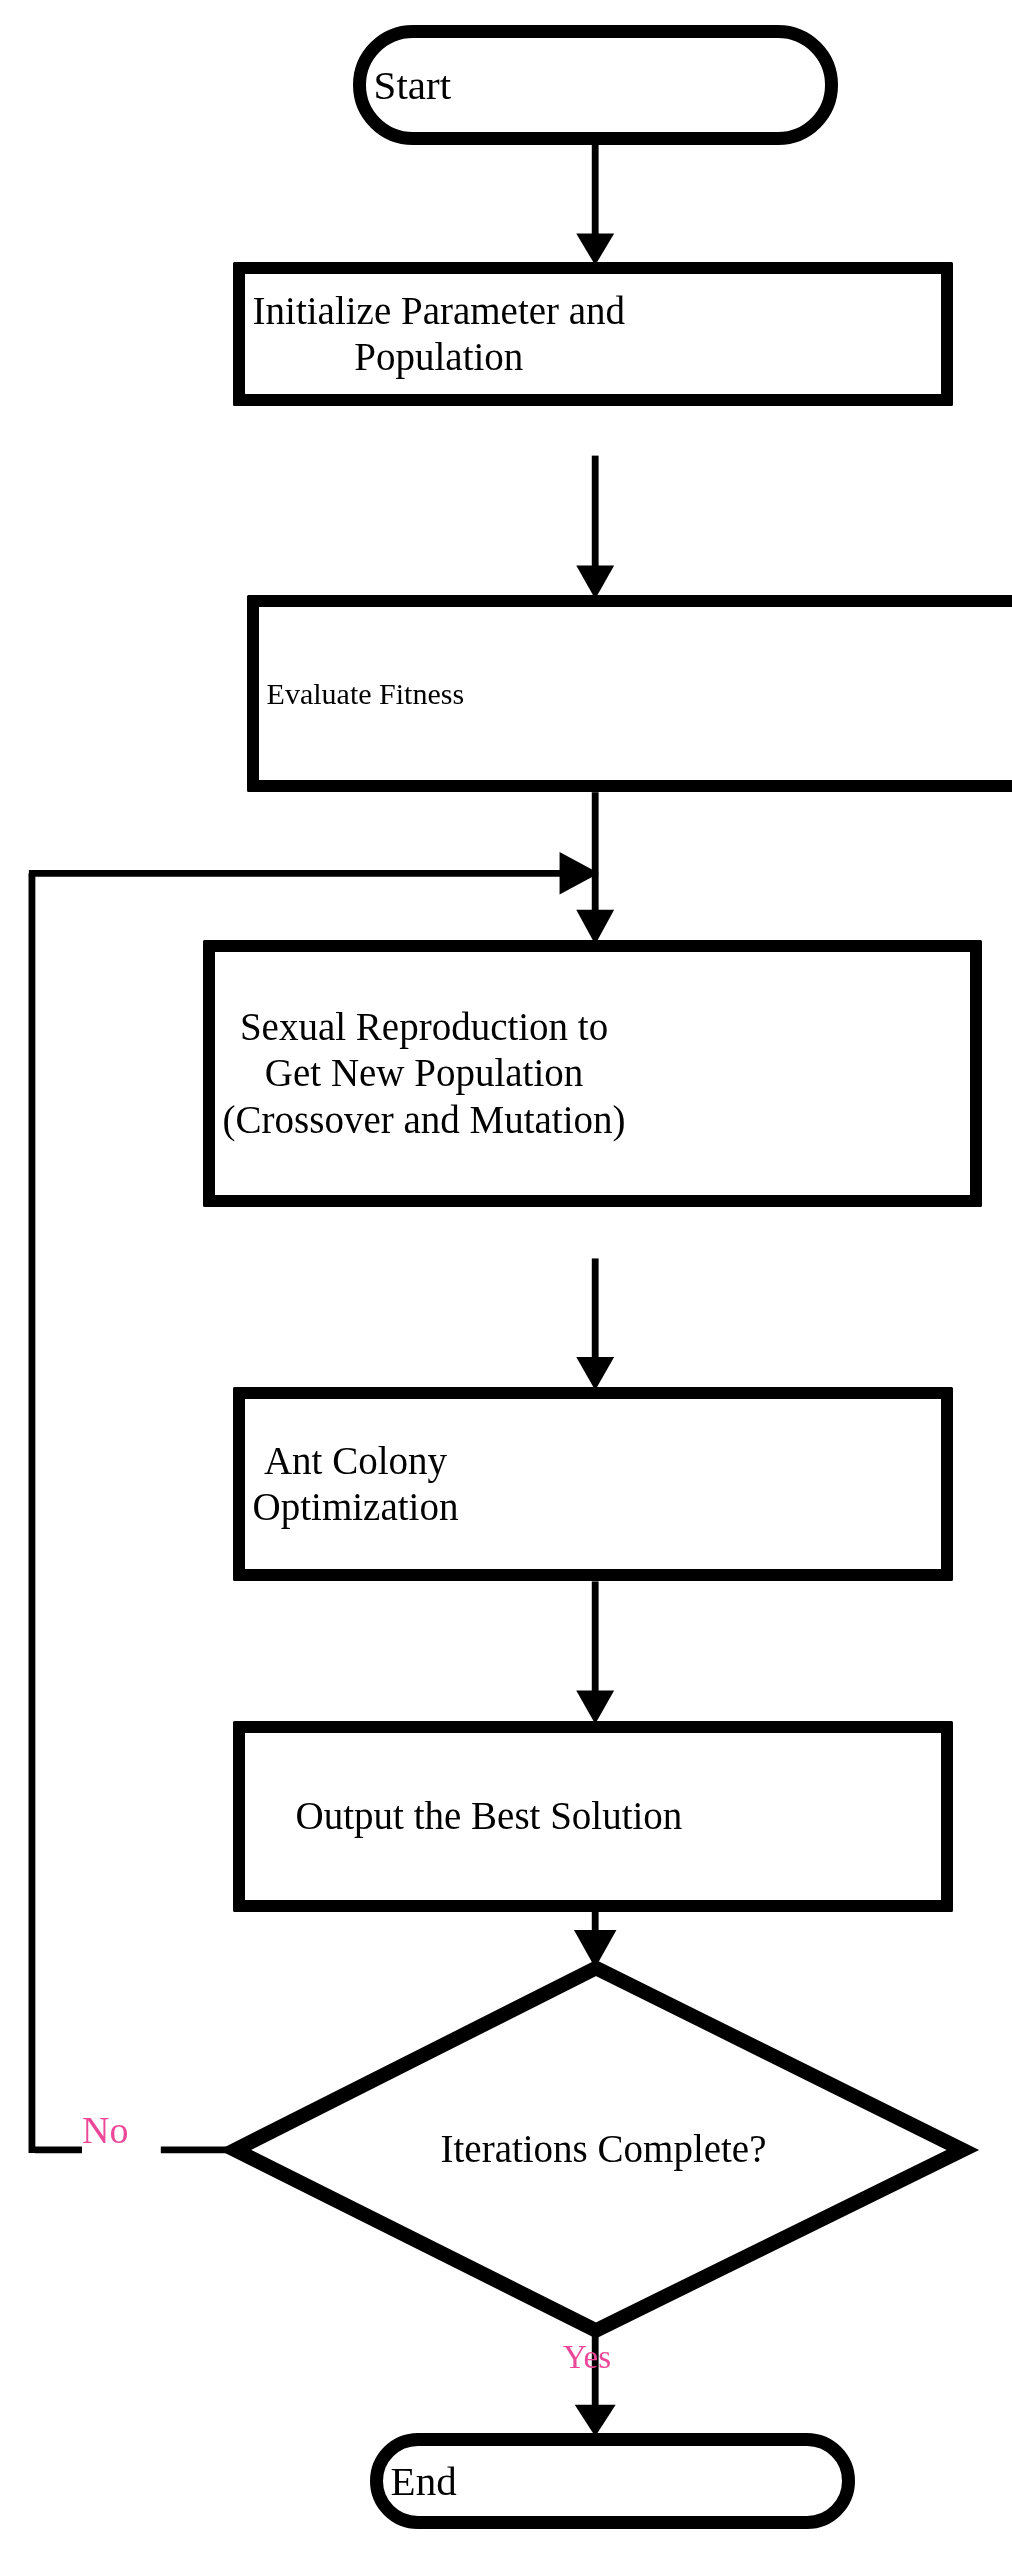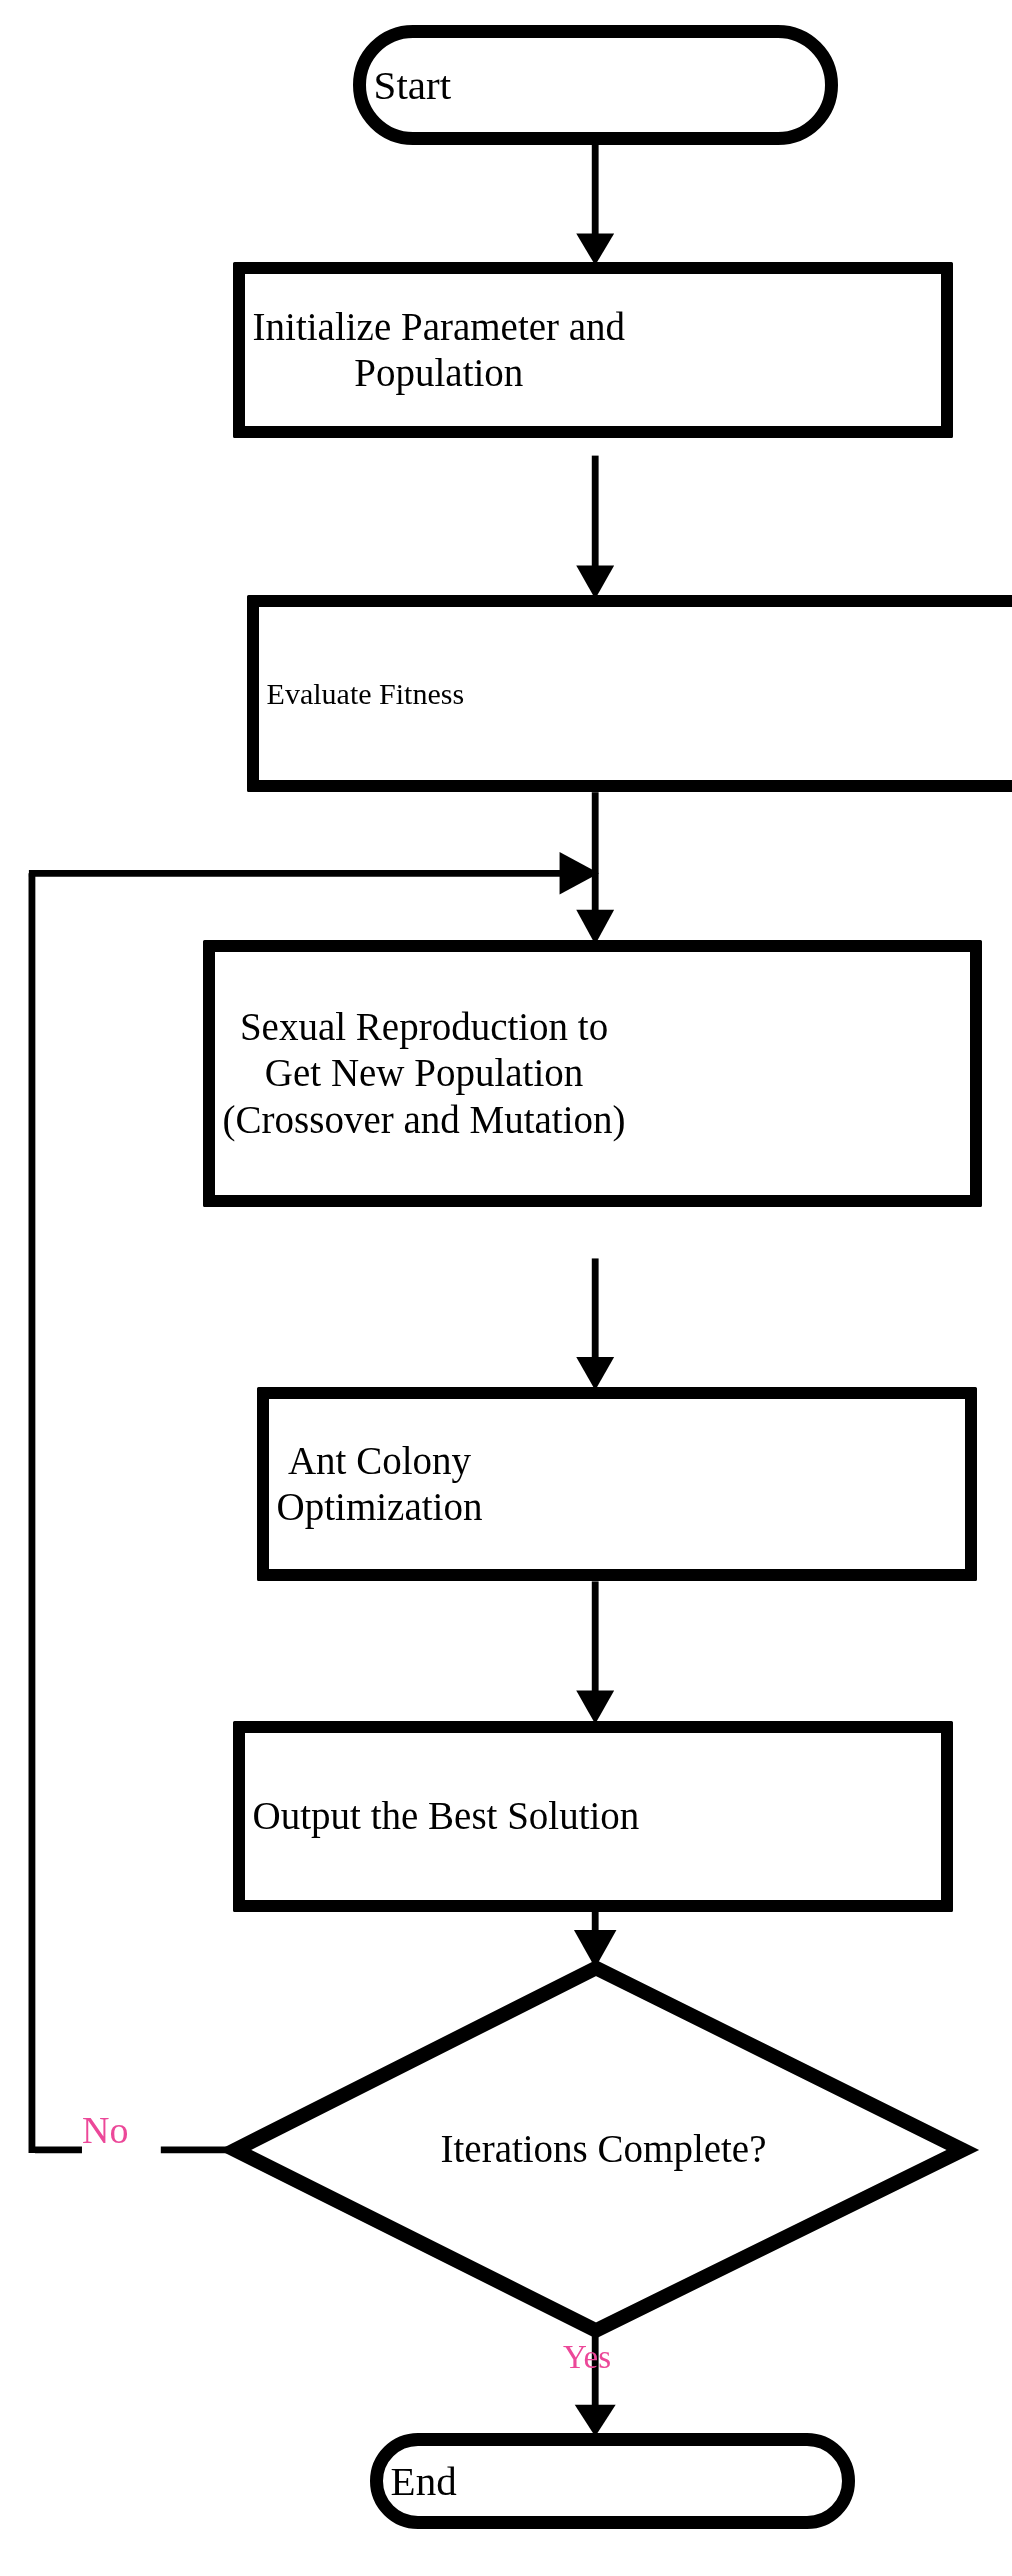"Initialize Parameter and" #node-initialize { height: 176px -> 144px }
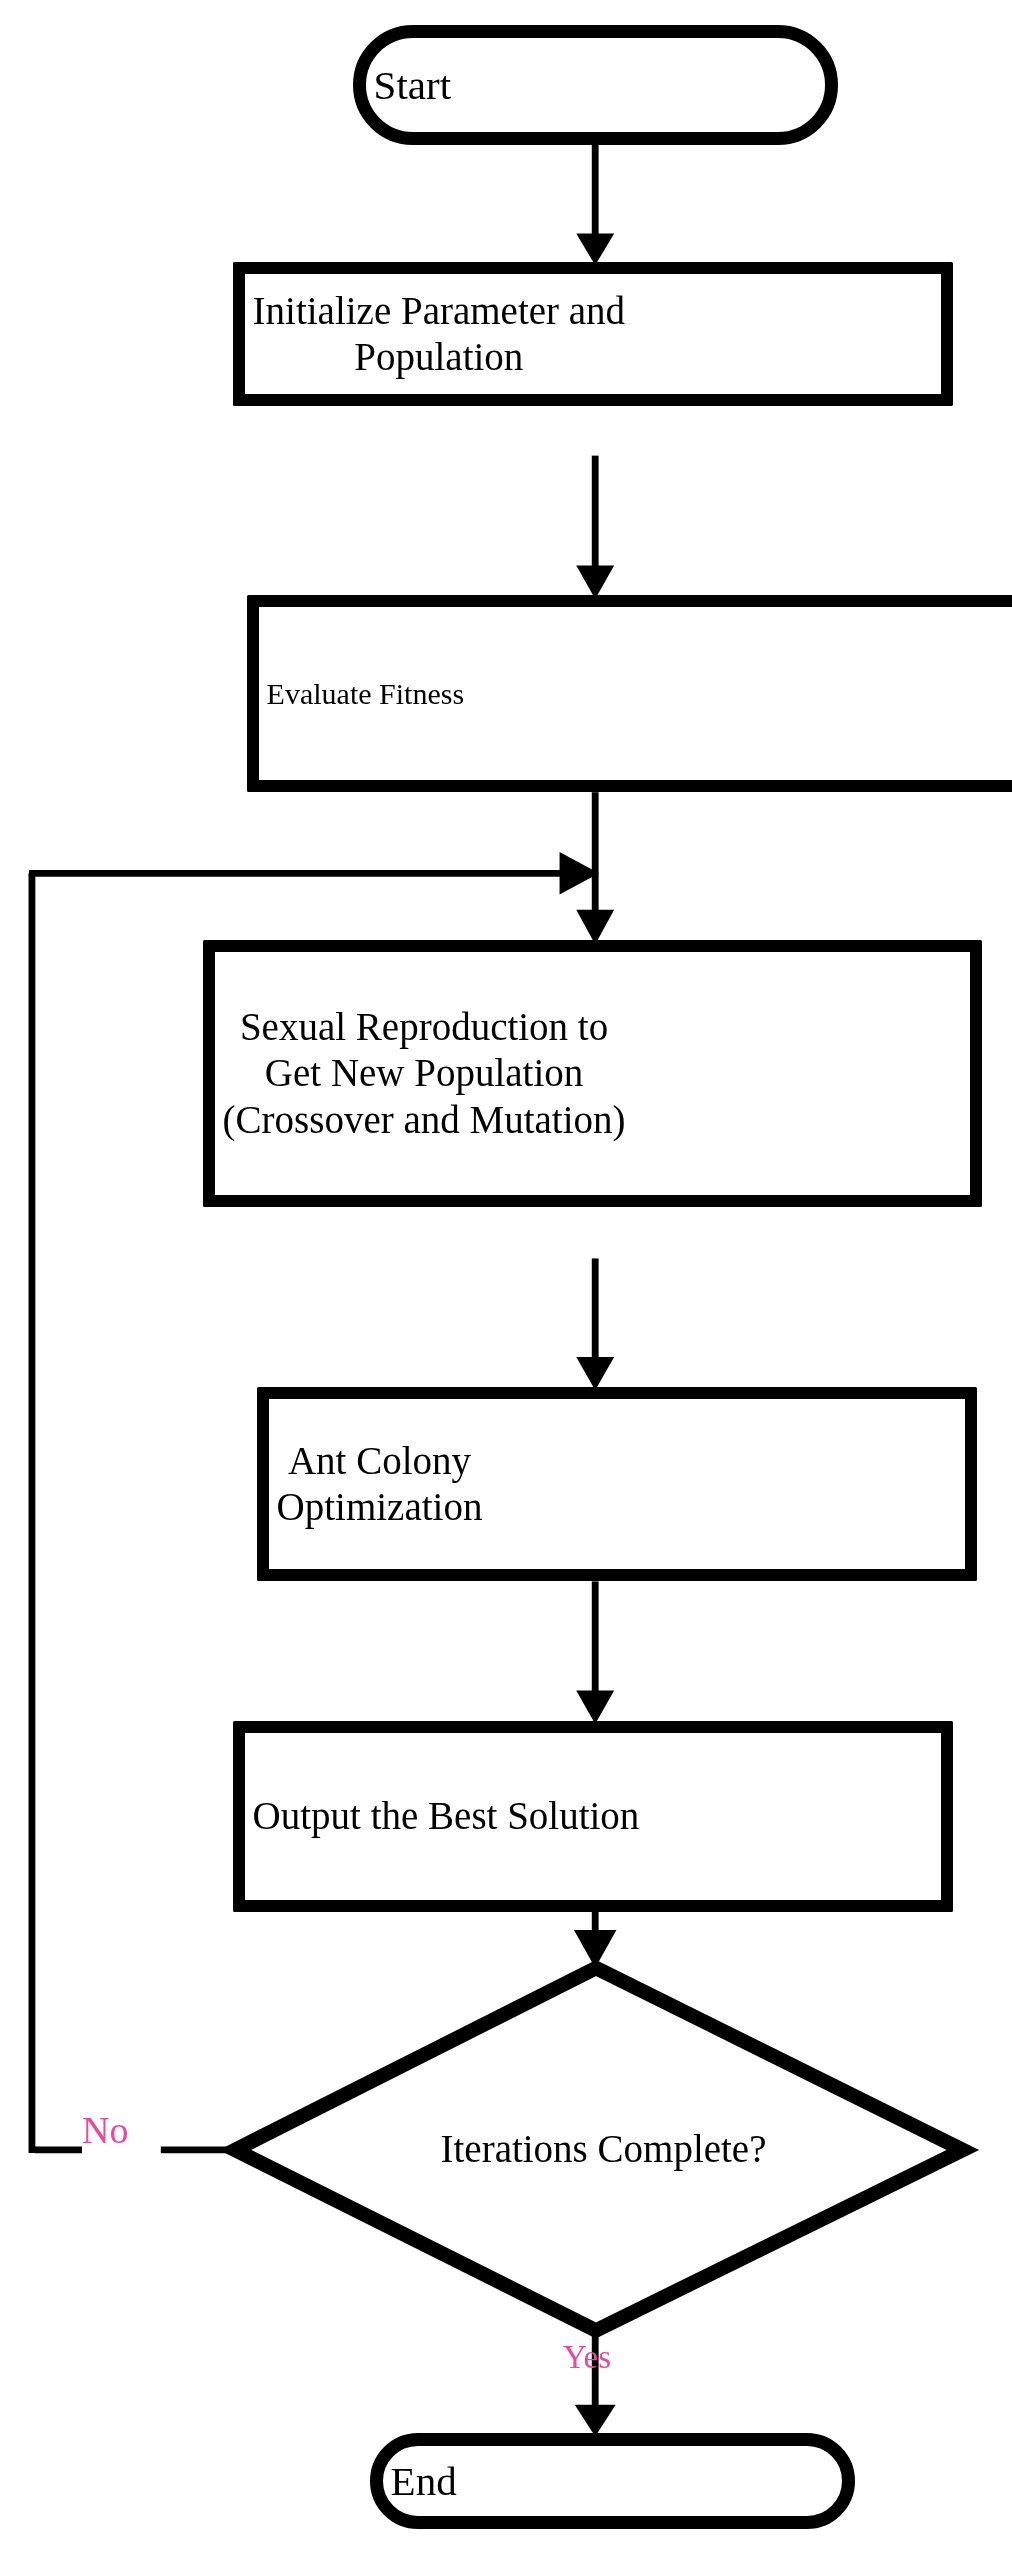"Ant Colony" #node-aco { margin-left: 24px -> none }
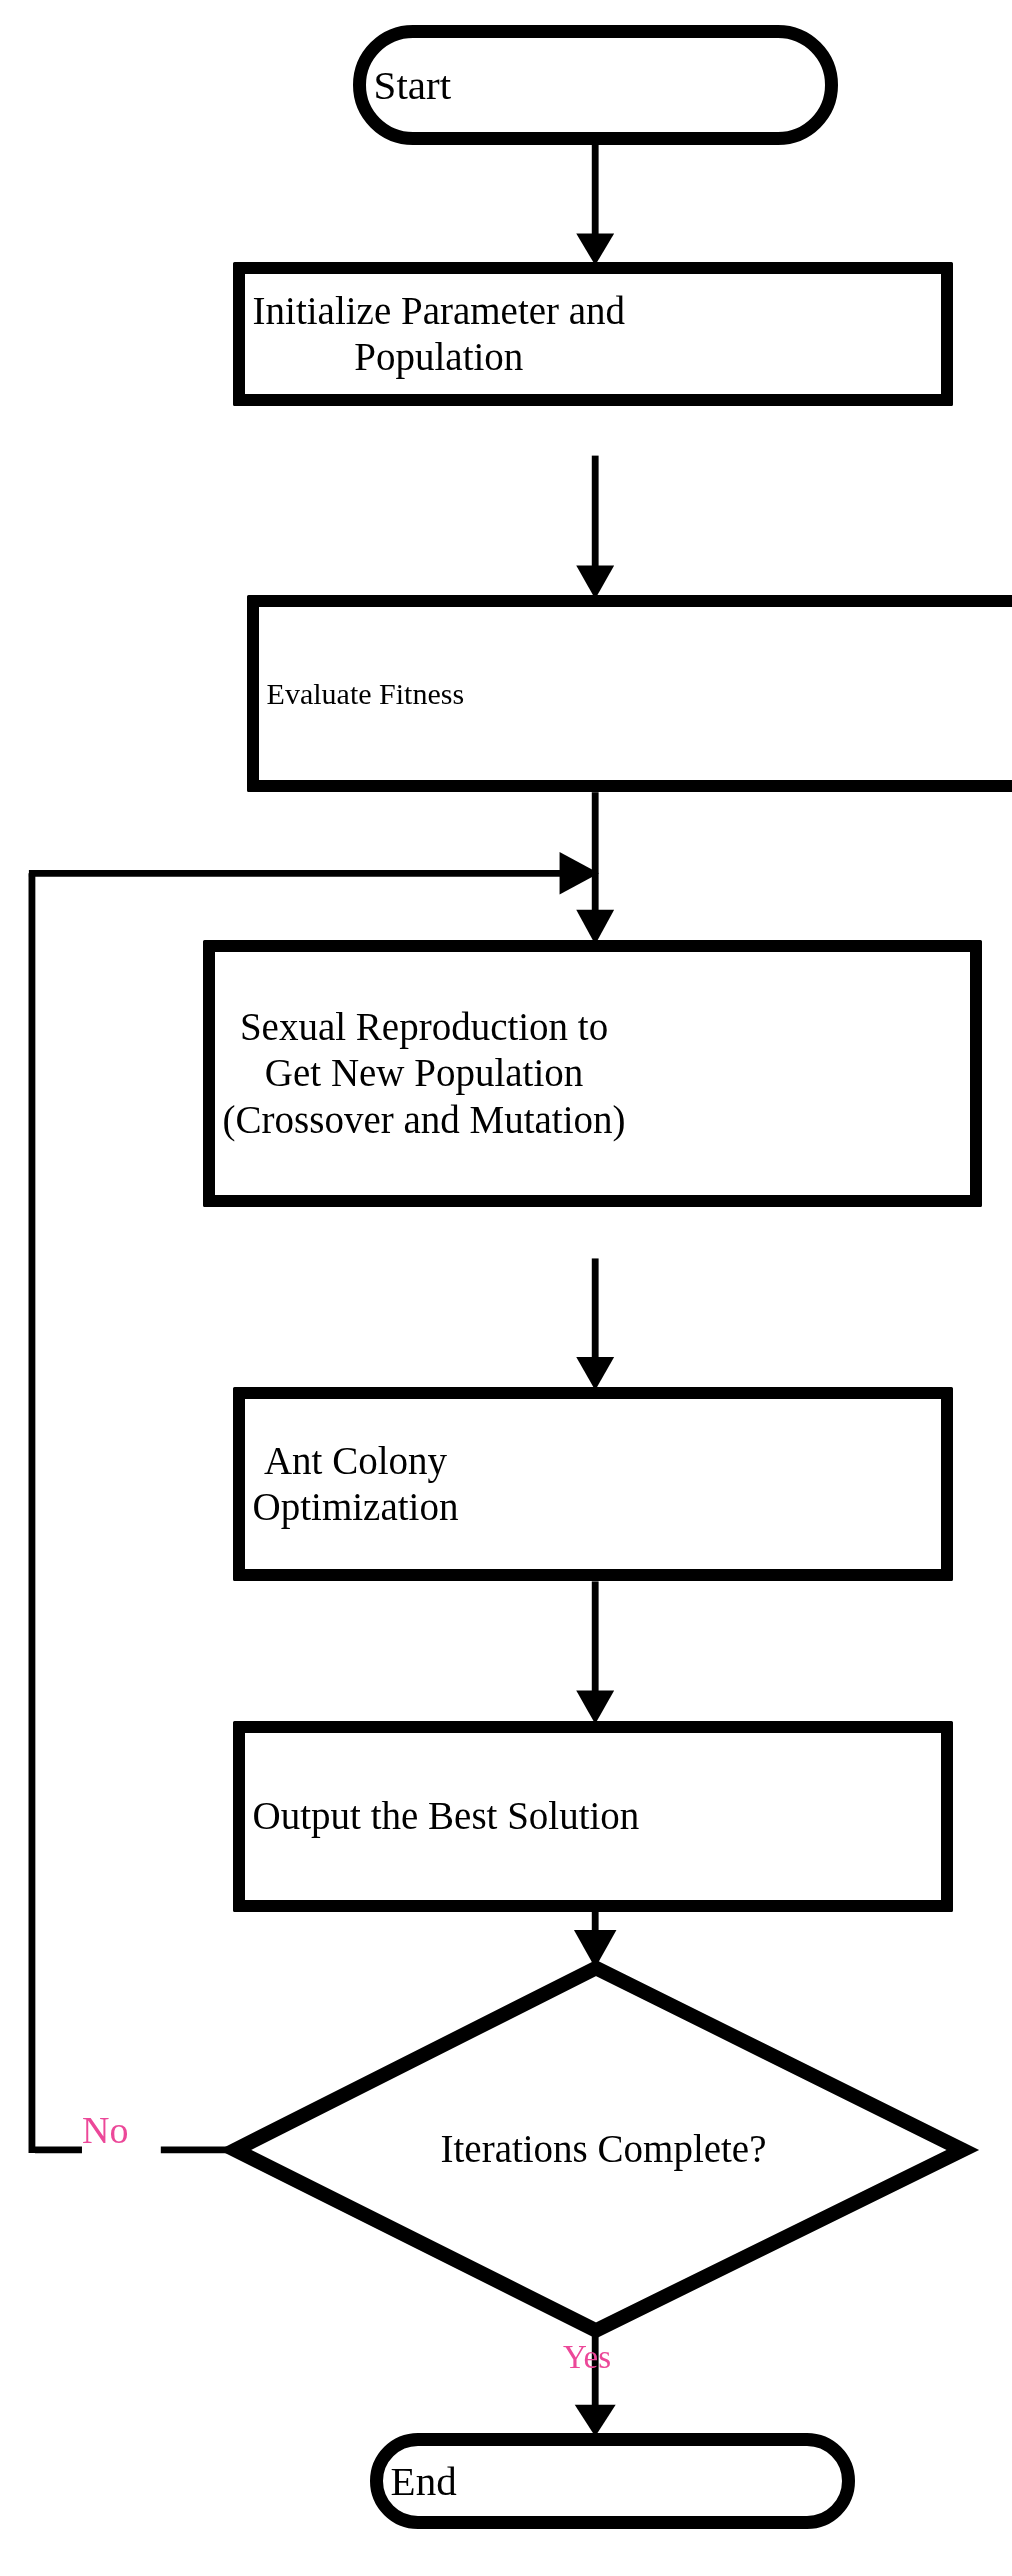"Output the Best Solution" #node-output { padding-left: none -> 43px }
